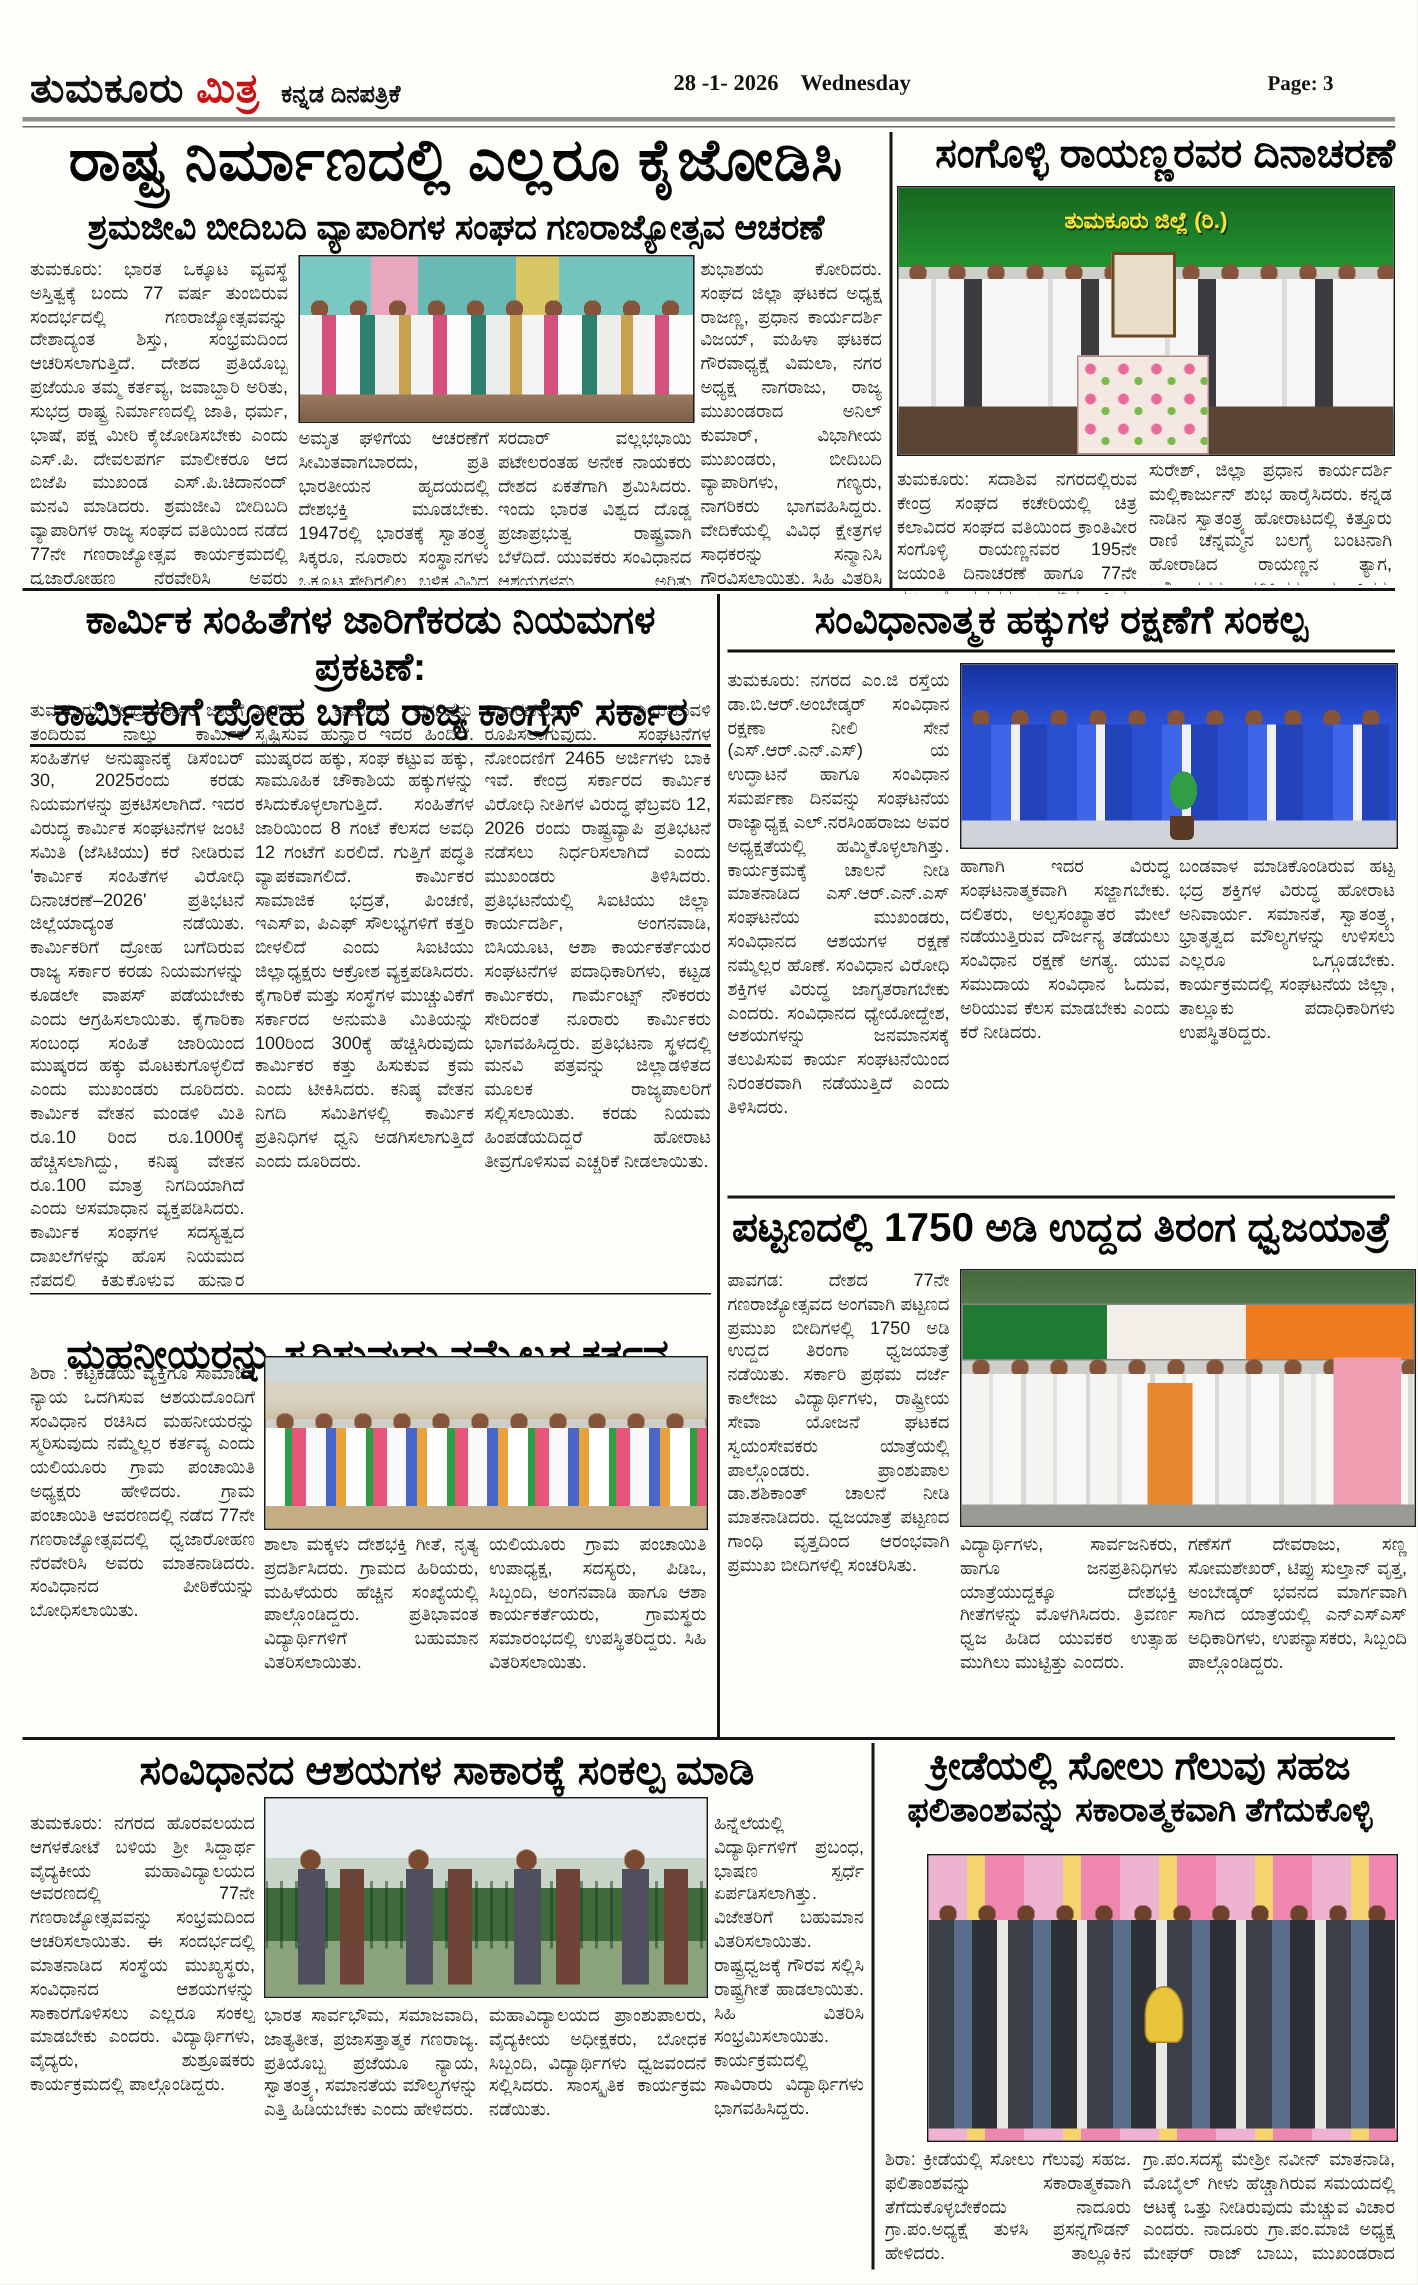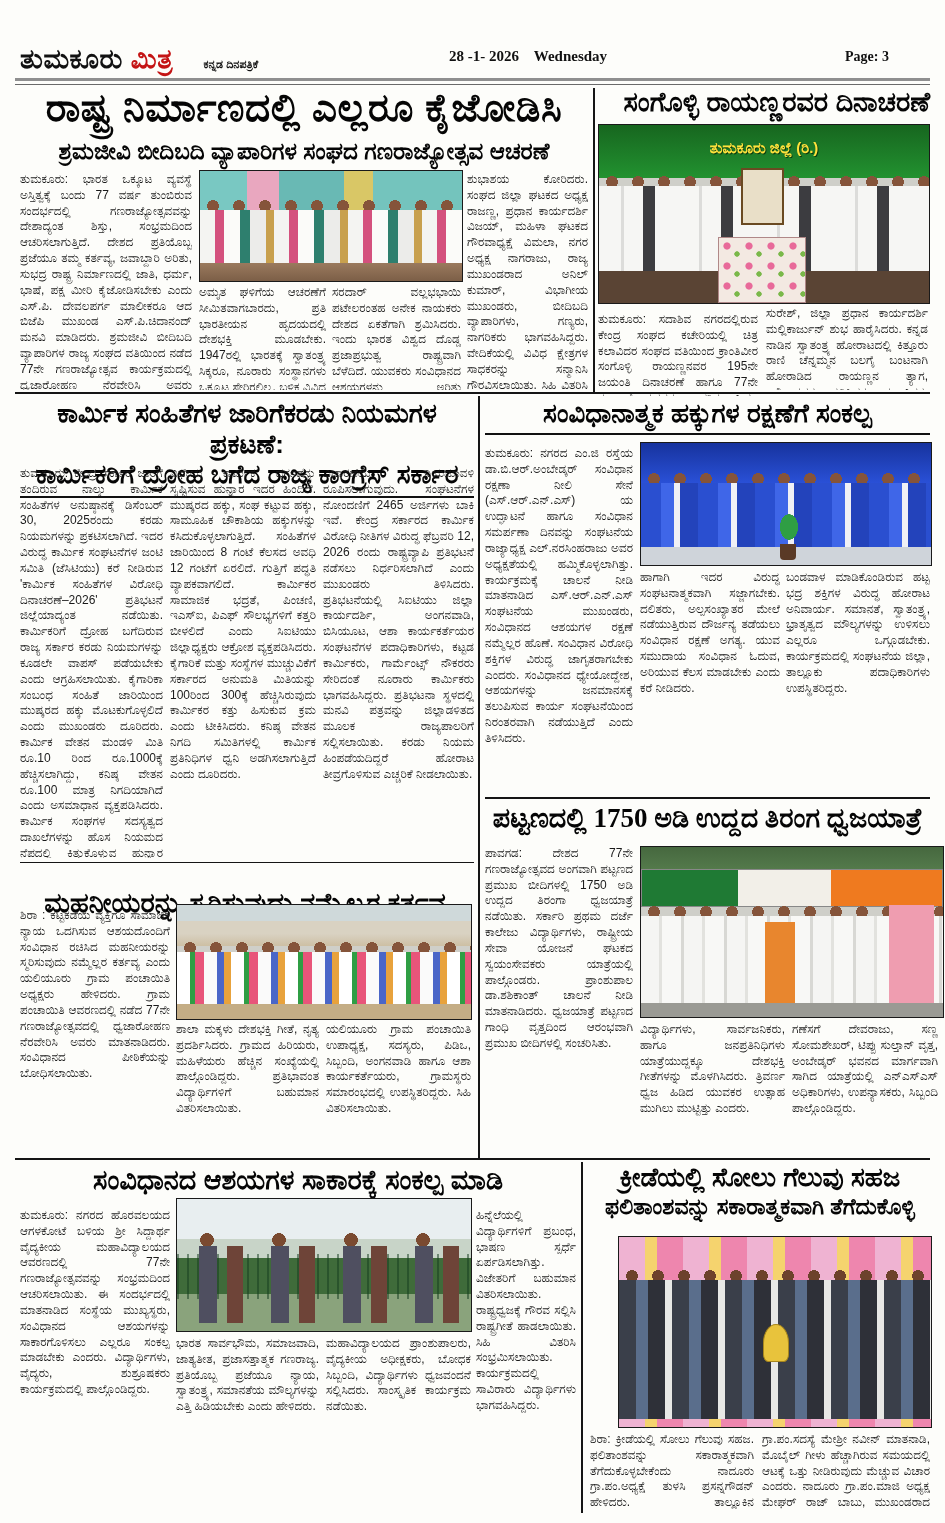"ಕನ್ನಡ ದಿನಪತ್ರಿಕೆ" .mast-tag { font-size: 11px -> 16px; margin-left: 26px -> 10px }
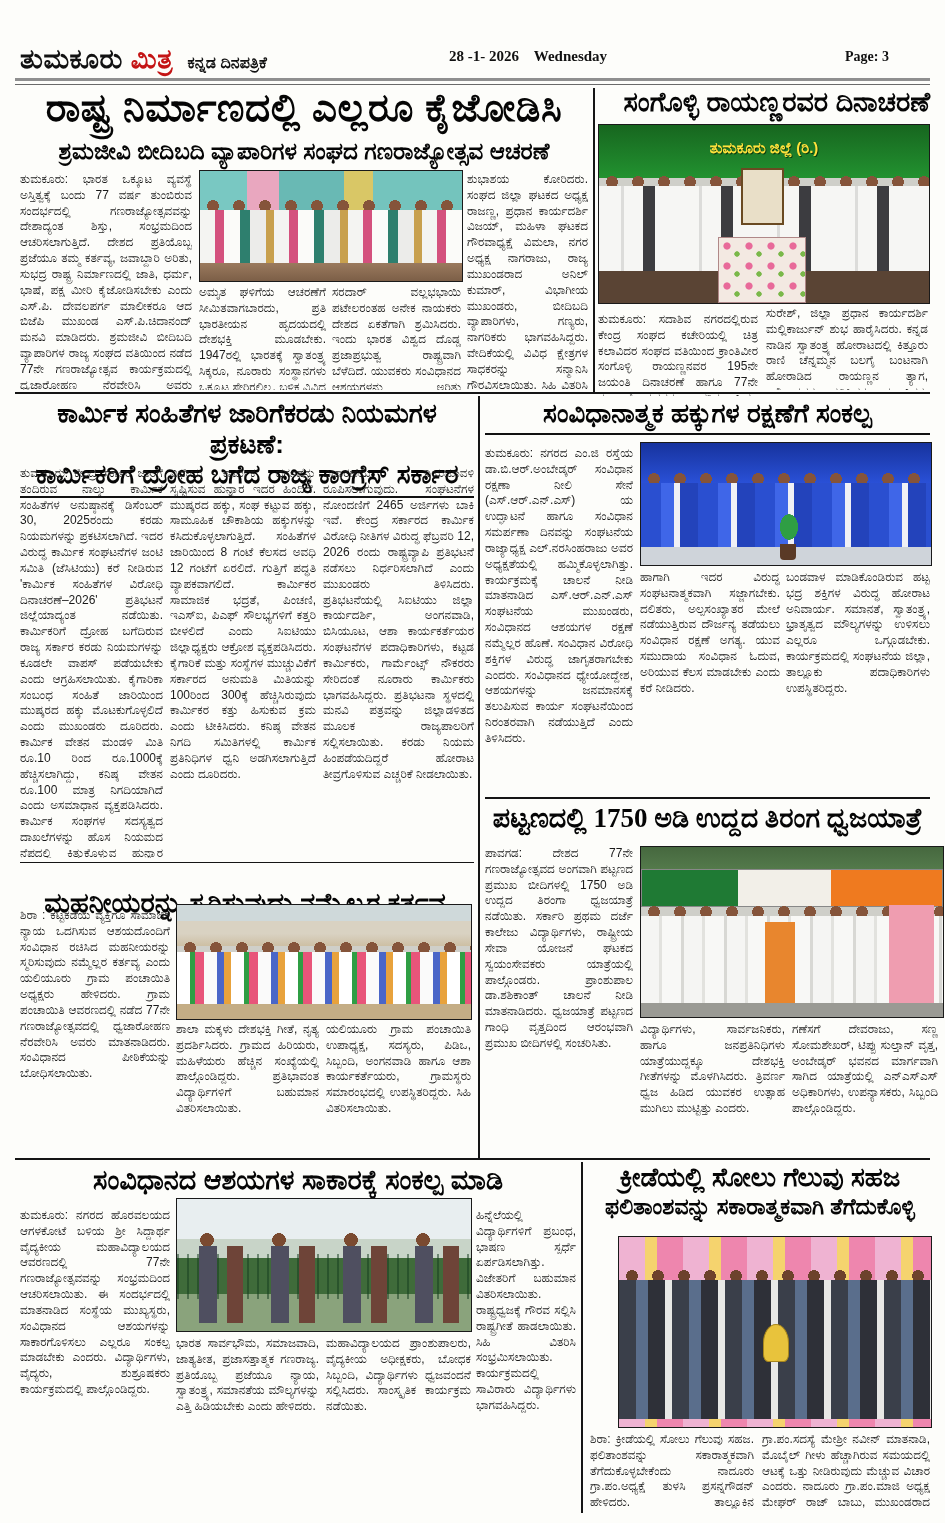"ಪಟ್ಟಣದಲ್ಲಿ 1750 ಅಡಿ ಉದ್ದದ ತಿರಂಗ" div.abs { font-family: Liberation Serif, serif -> none }
